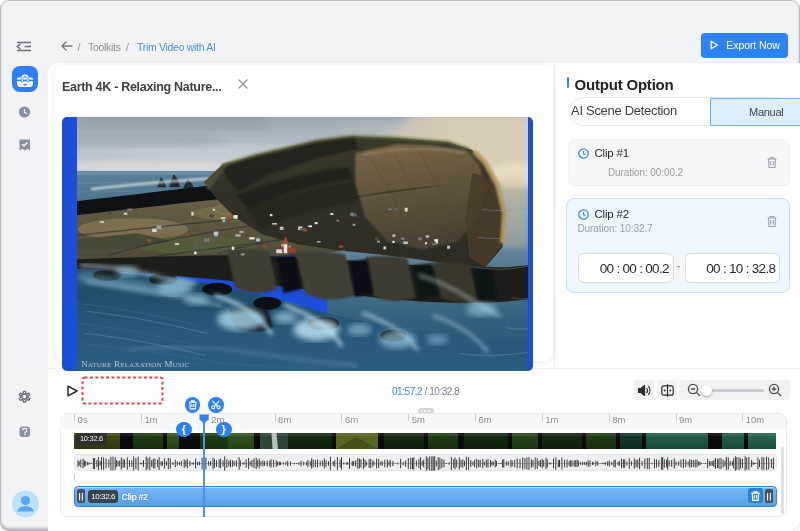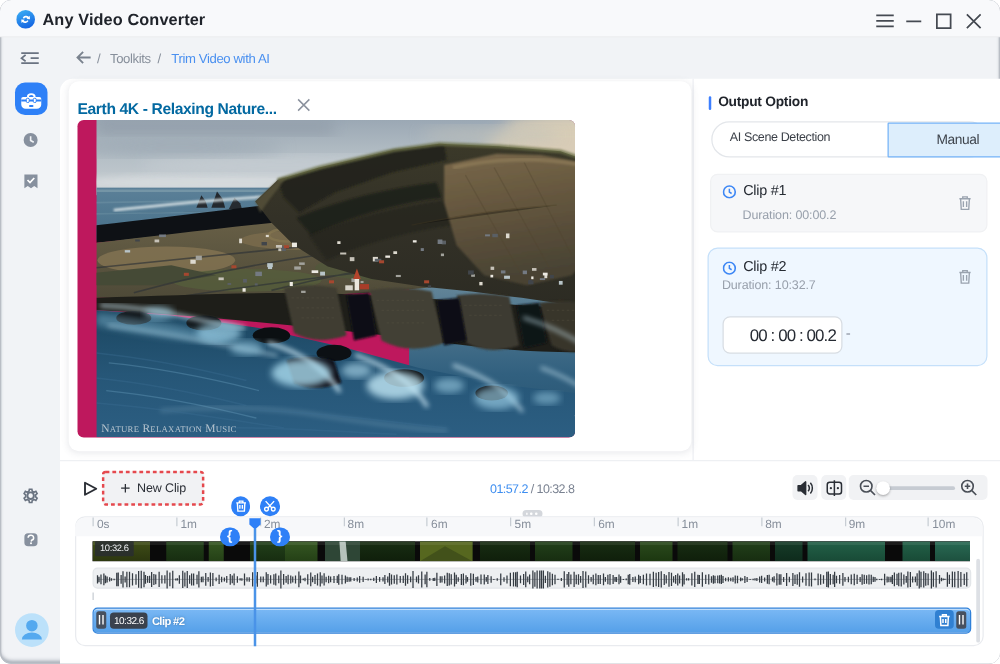"Any Video Converter" div.titlebar { html: <div> <svg> <defs> <linearGradient> <stop></stop> <stop></stop> </linearGradient> </defs> <circle></circle> <path></path> <path></path> </svg> <div>Any Video Converter</div> <svg> <g> <path></path> <path></path> <rect></rect> <path></path> </g> </svg> </div> -> none }
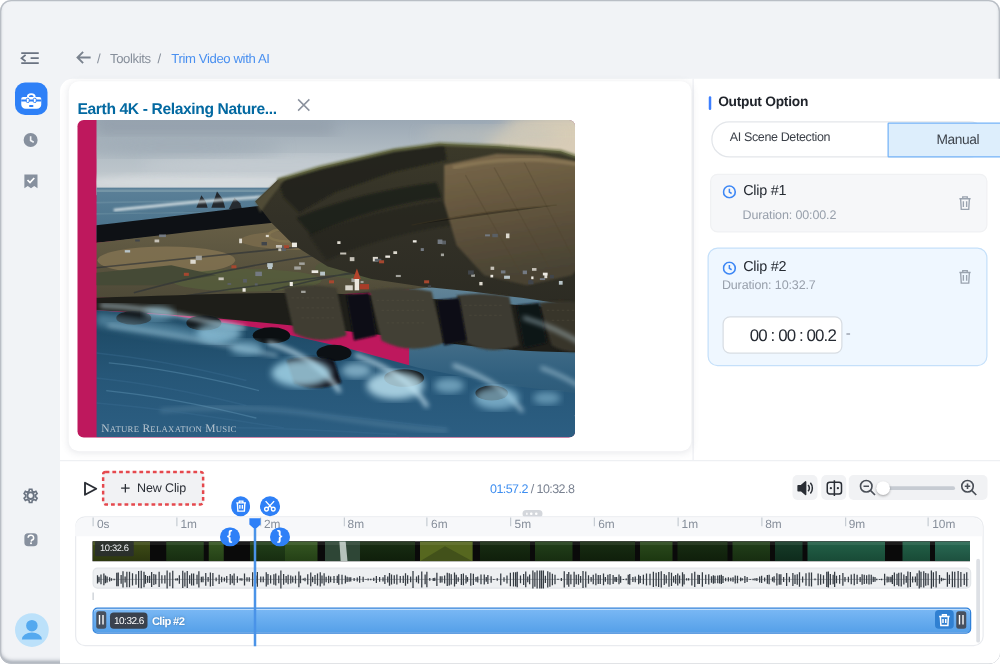"Export Now" div.exportbtn { html: none -> <div><svg> <path></path> </svg>Export Now</div> }
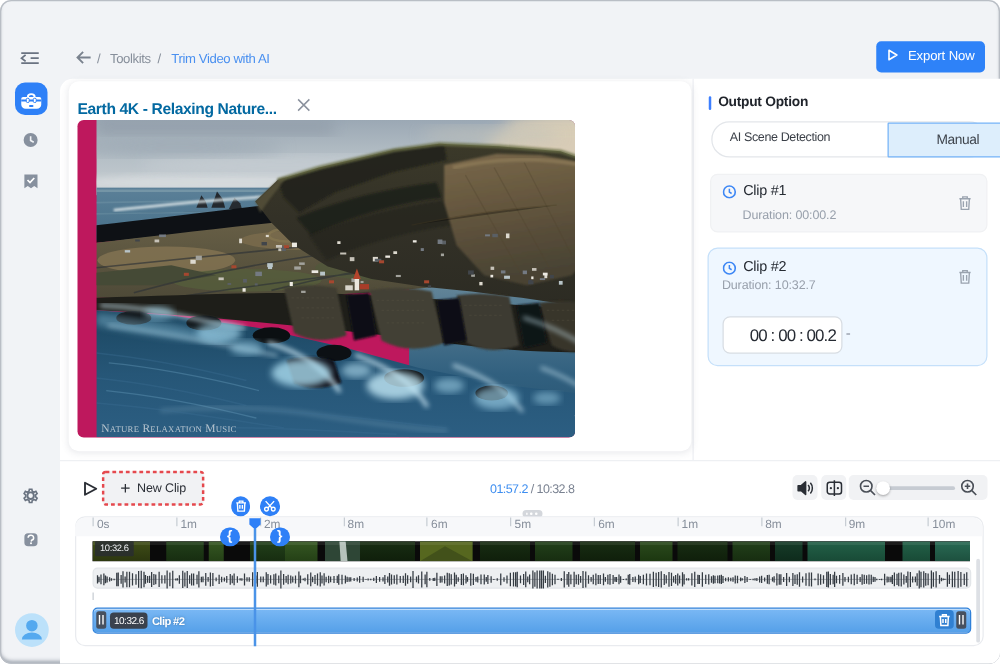"Earth 4K - Relaxing Nature..." .cardtitle { color: #0369a1 -> #404040 }
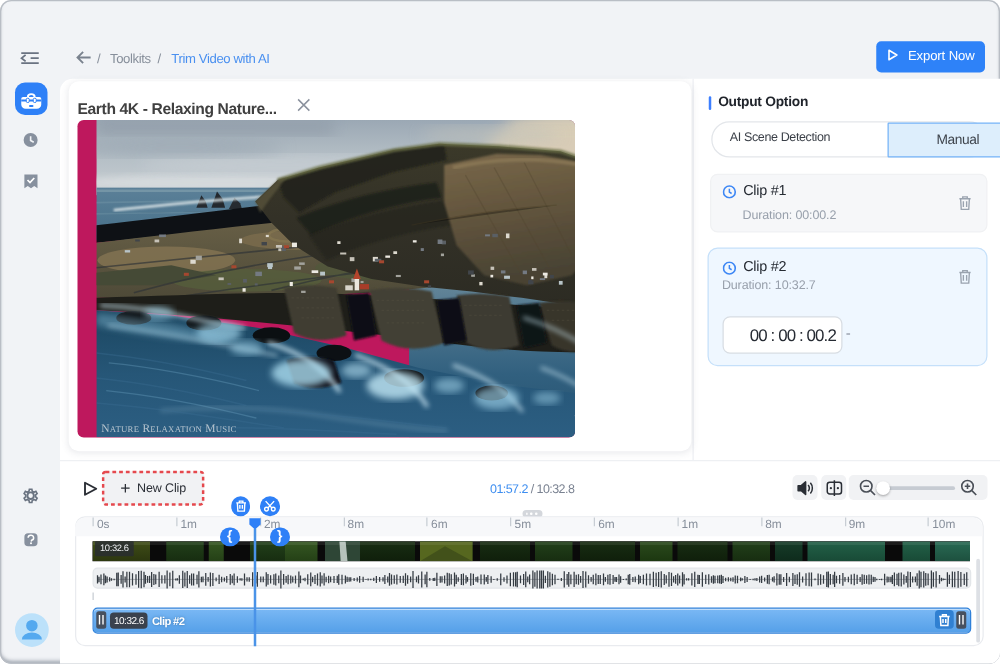"Output Option" .opttitle { font-size: 11px -> 15px }
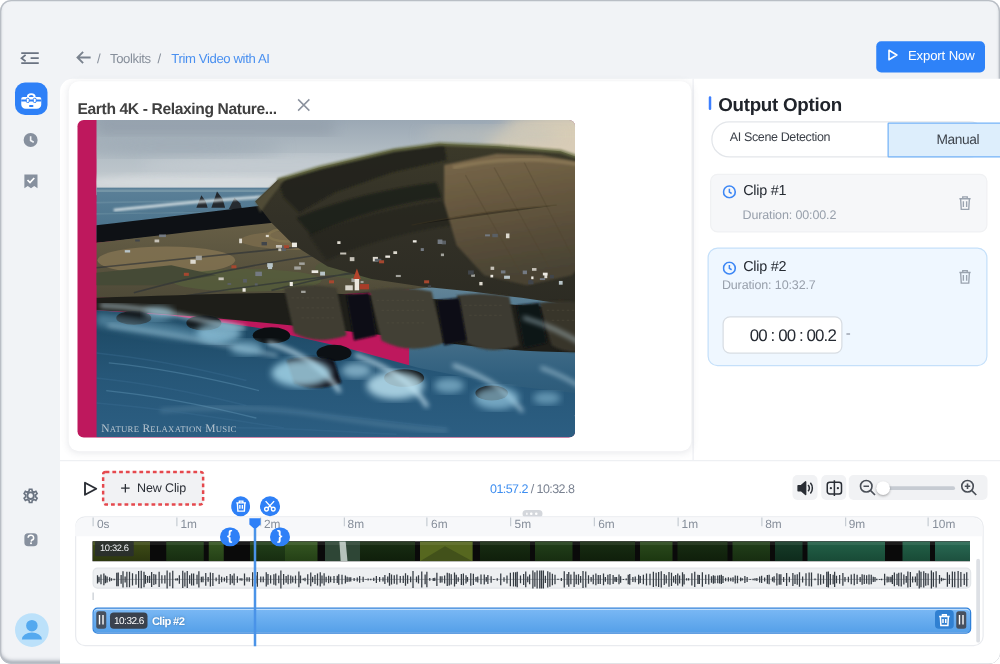"AI Scene Detection" .tab1 { font-size: 10px -> 13px }
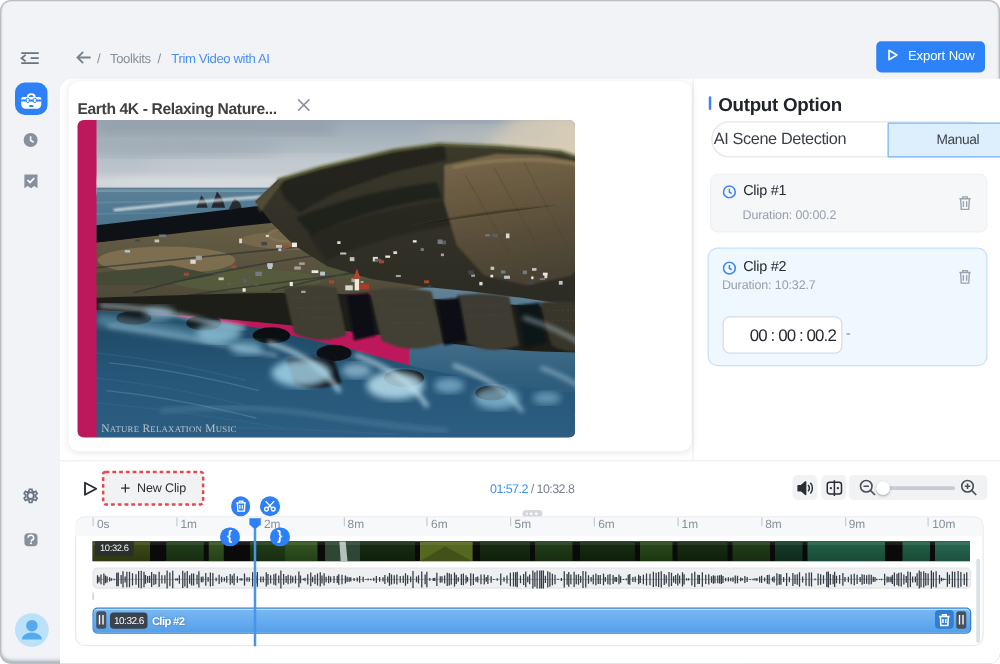"Duration: 00:00.2" div.duration { left: 594px -> 608px }
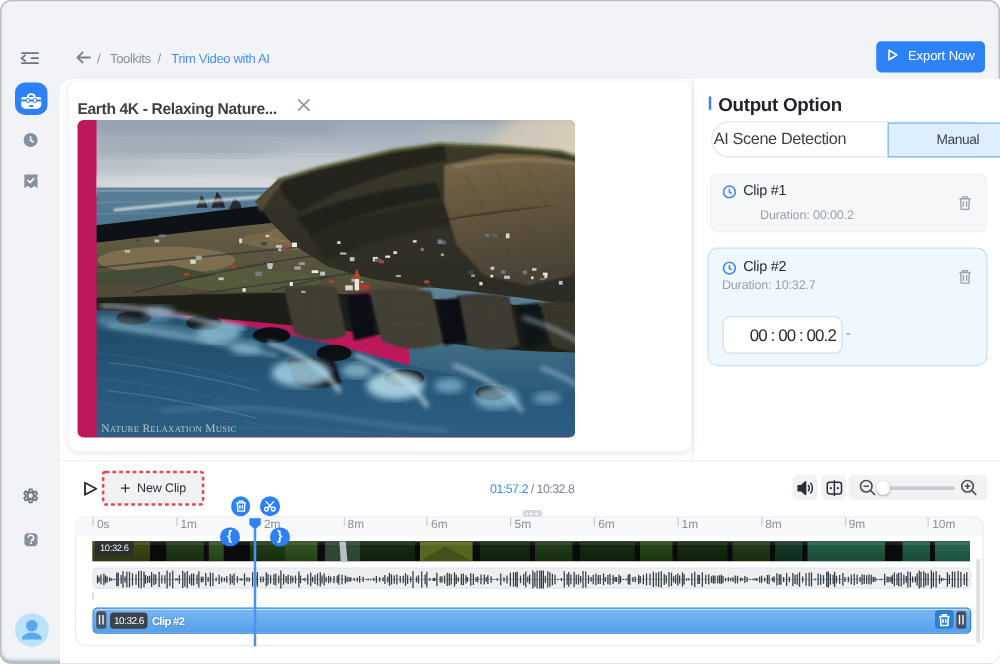"00 : 10 : 32.8" div.timebox { html: none -> <div>00 : 10 : 32.8</div> }
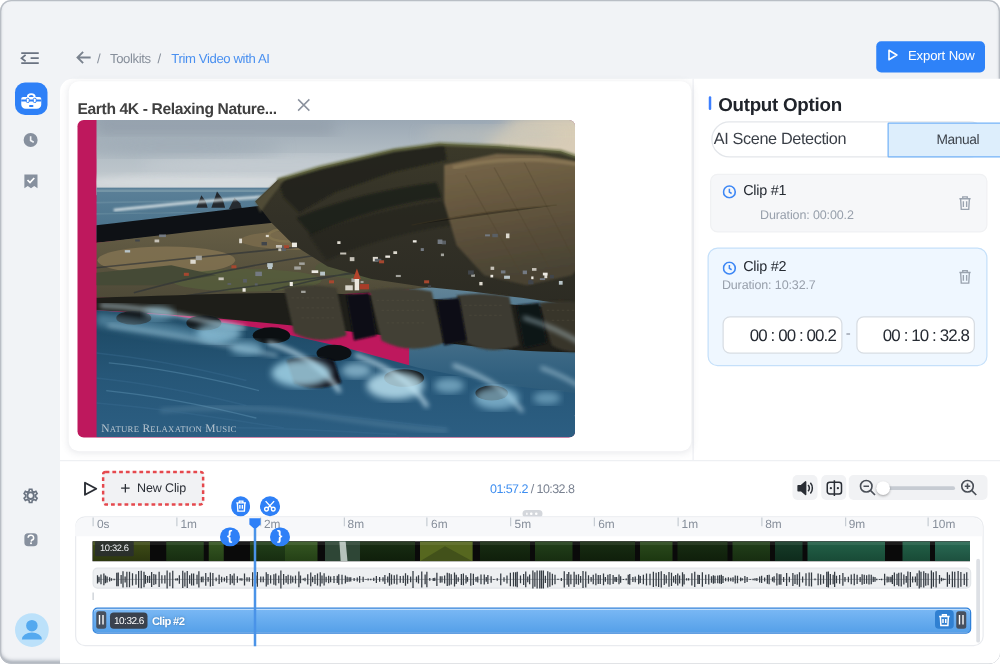"NATURE RELAXATION MUSIC" .video { background: #be185d -> #1d4ed8; top: 96px -> 117px; width: 398px -> 471px }
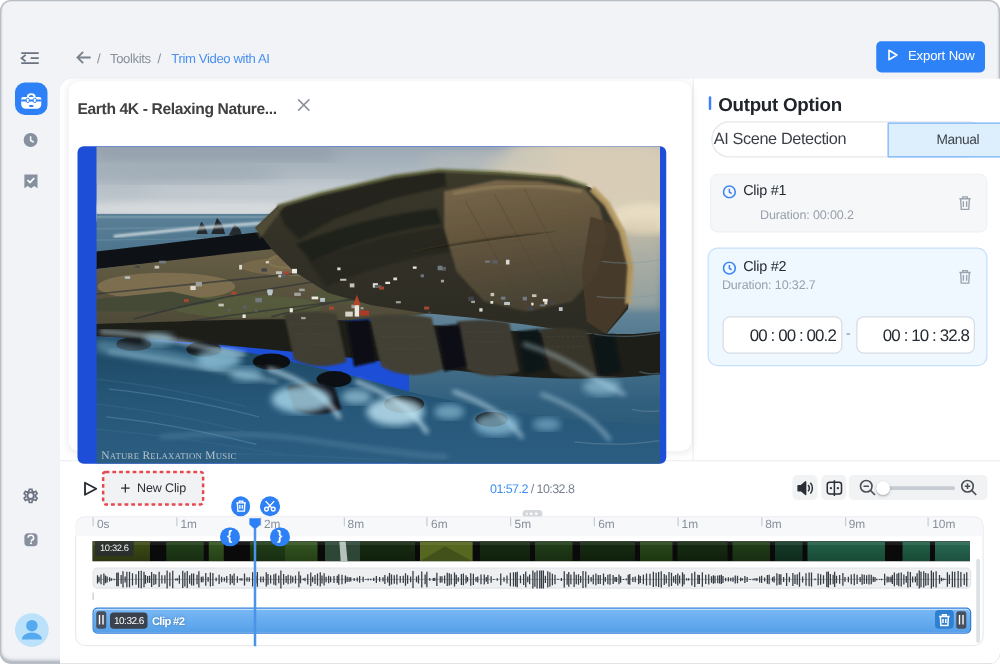"+ New Clip" div.newclip { html: <div><span>+</span>&nbsp; New Clip</div> -> none }
